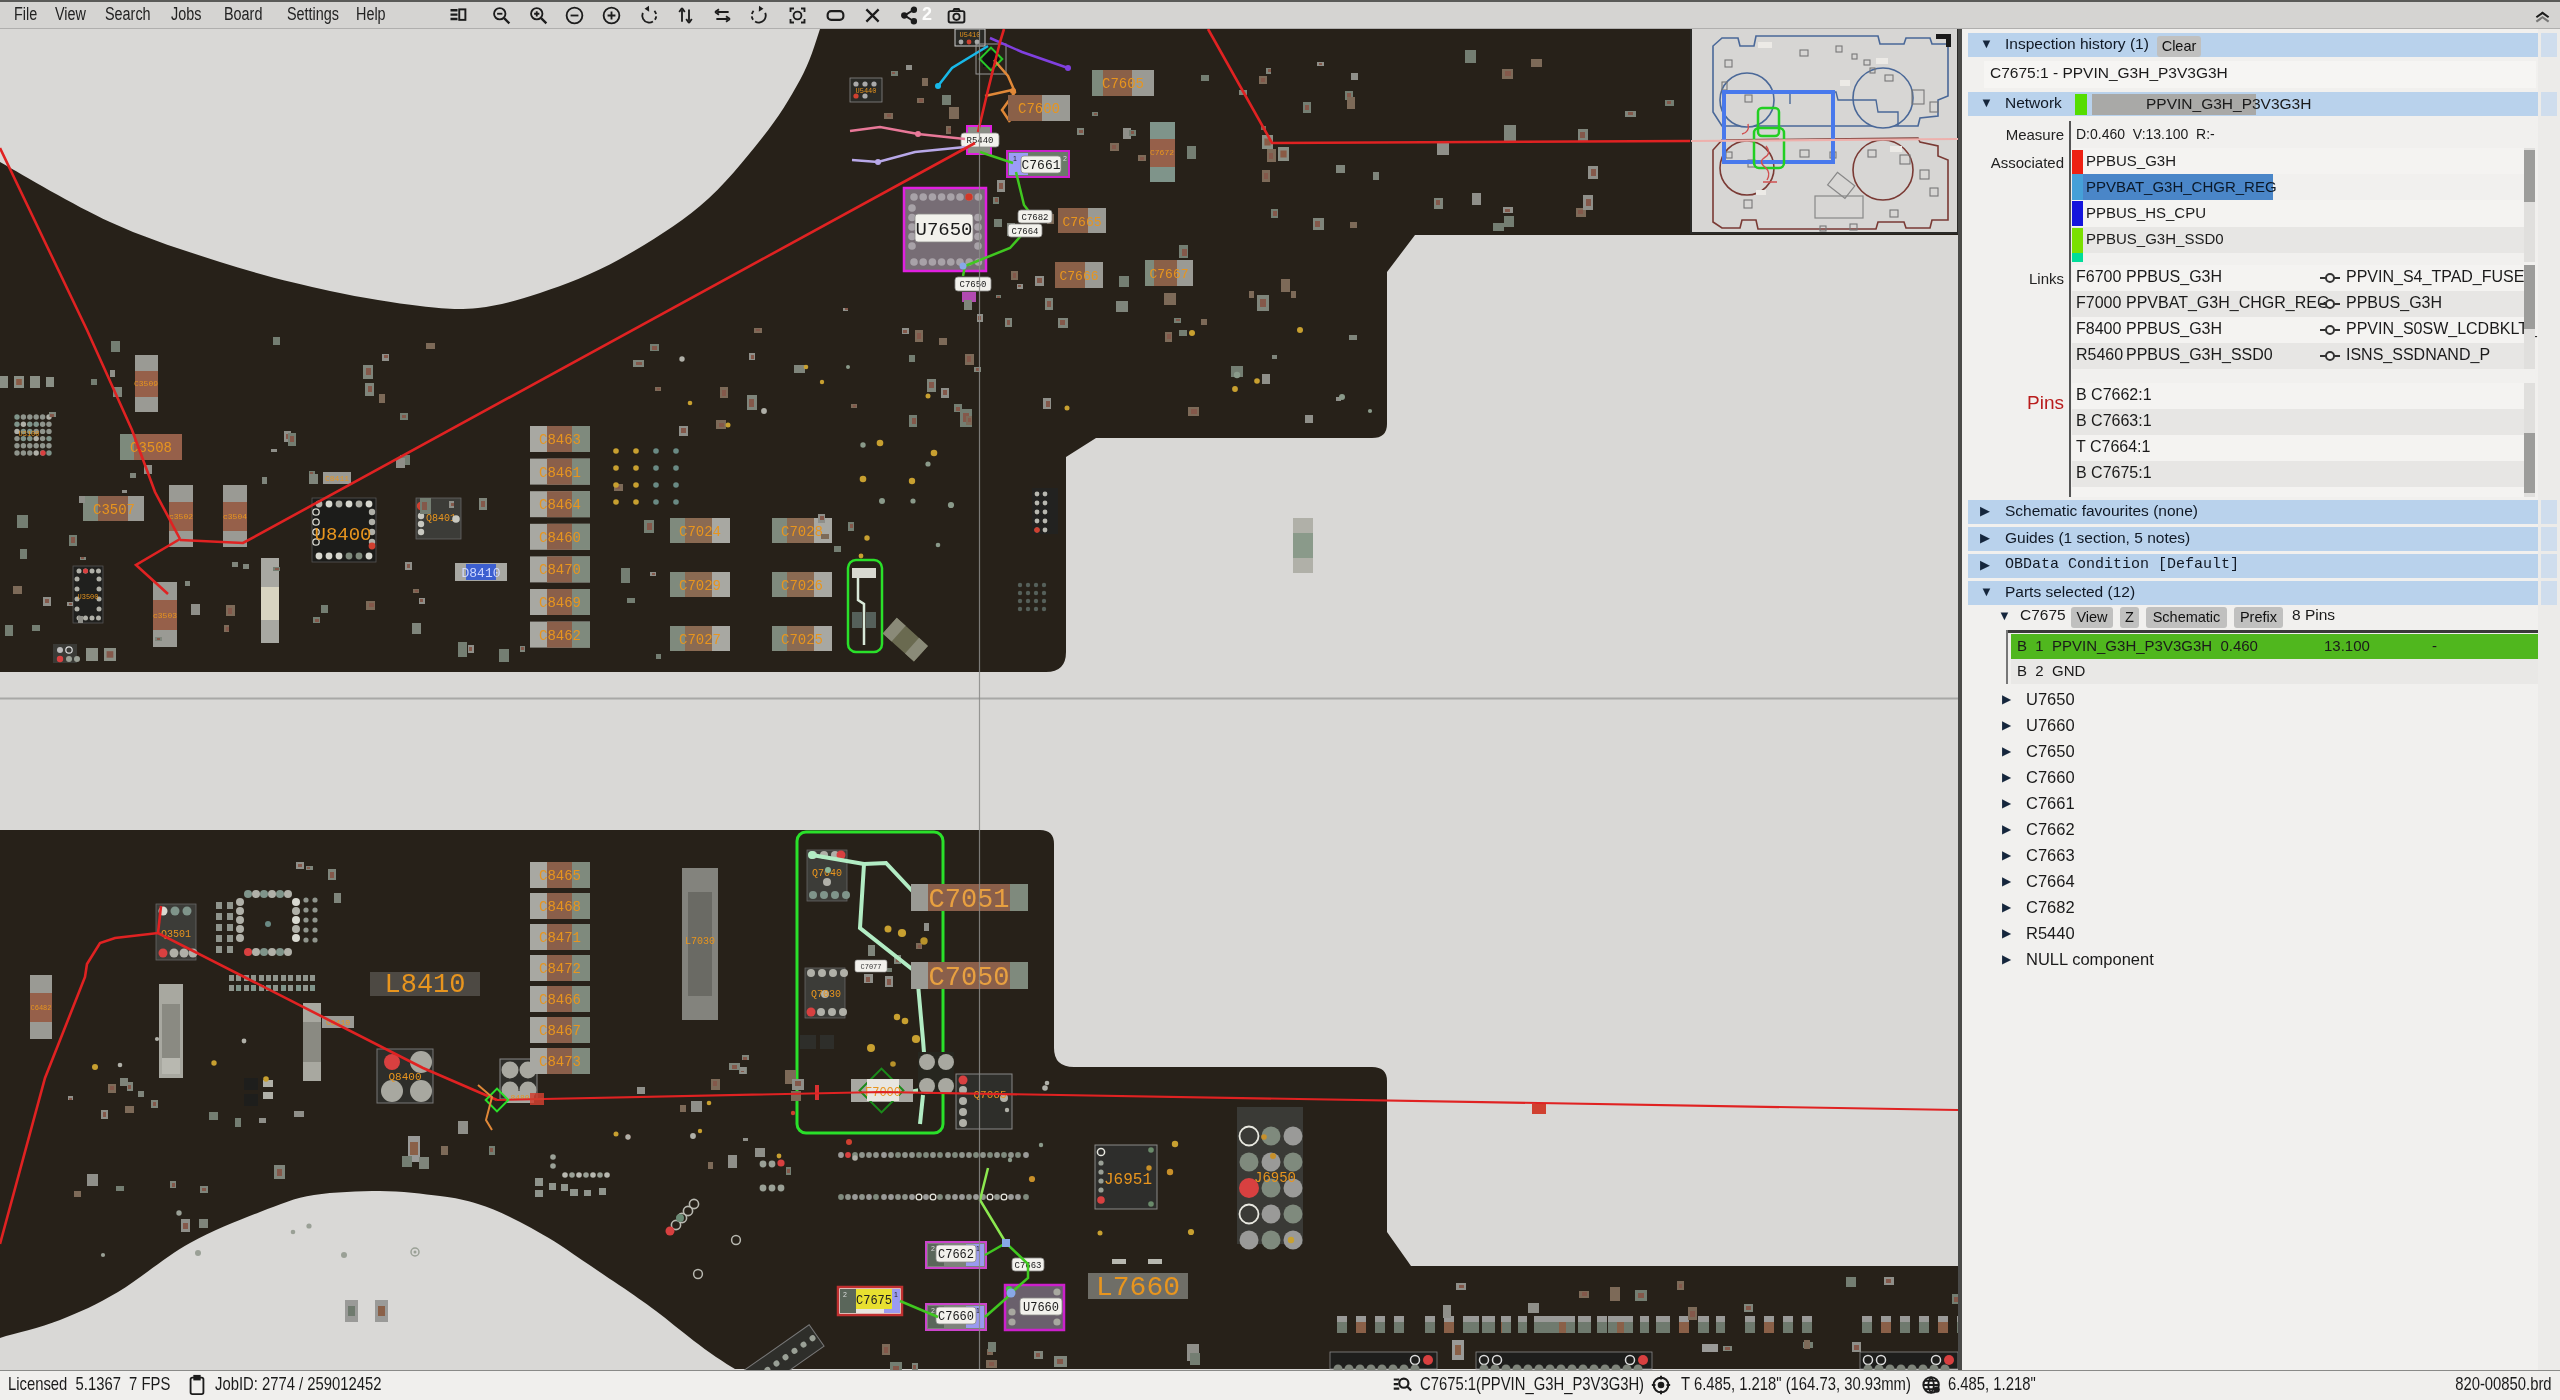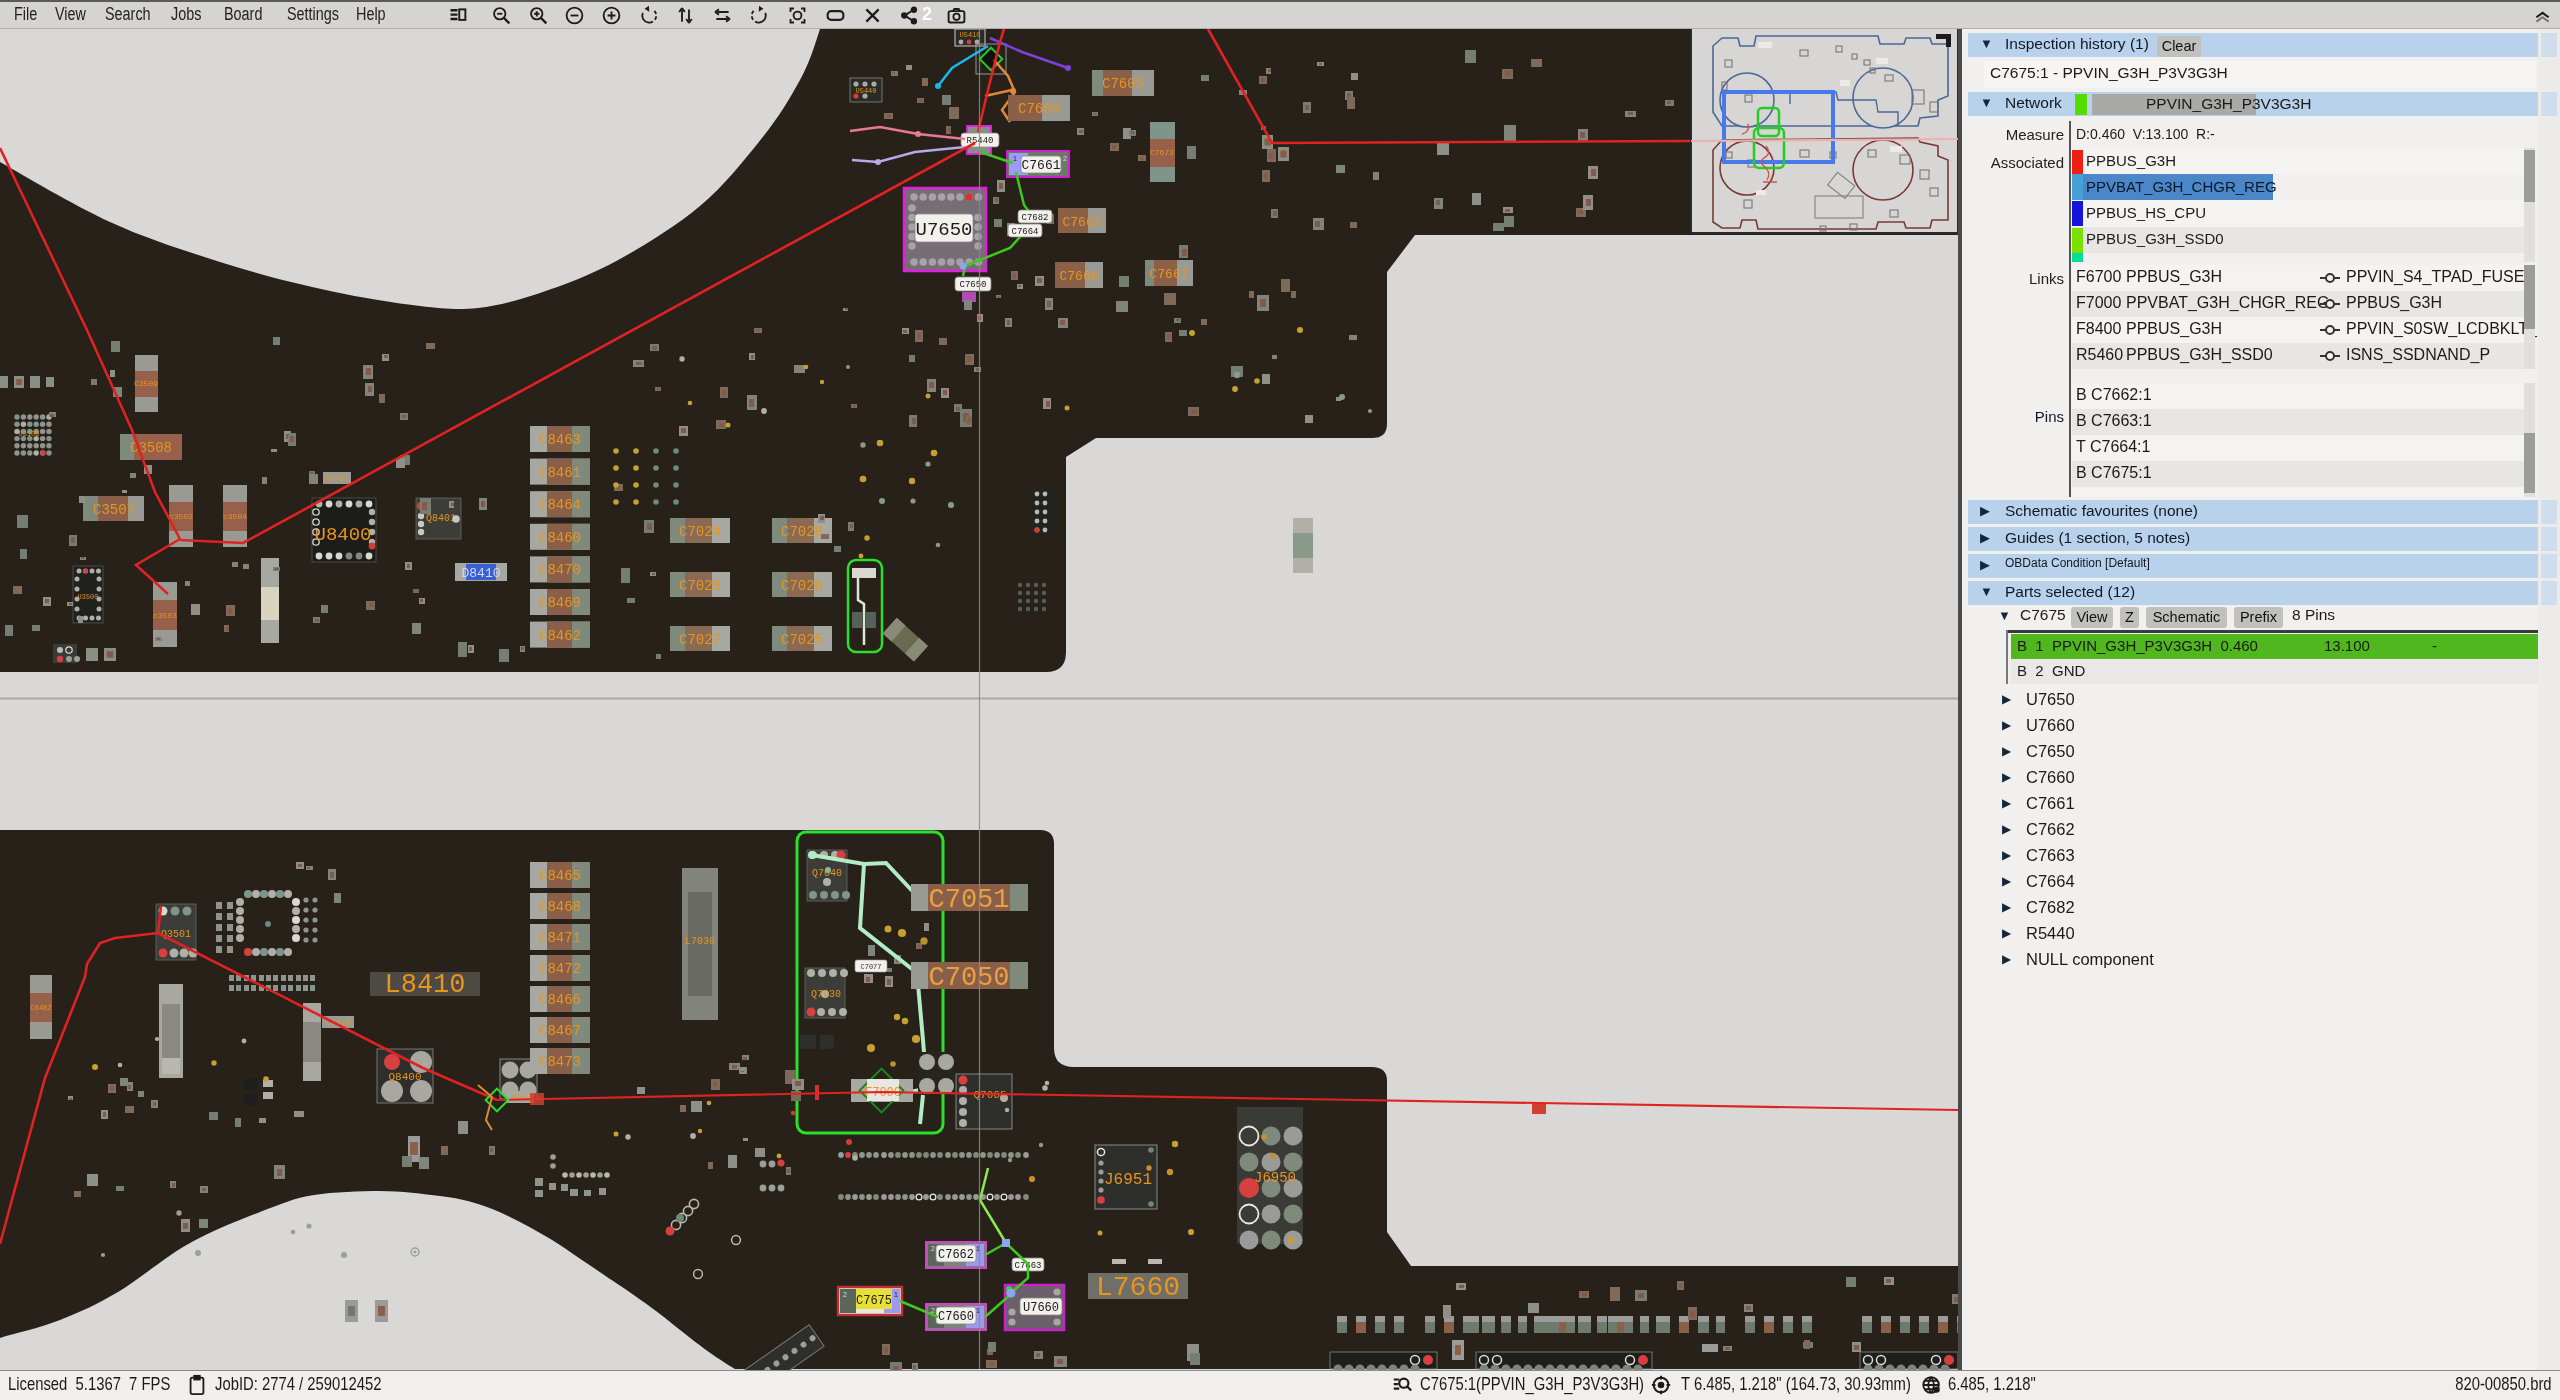"Pins" div { color: #0f172a -> #b91c1c; font-size: 15px -> 19px; top: 408px -> 392px }
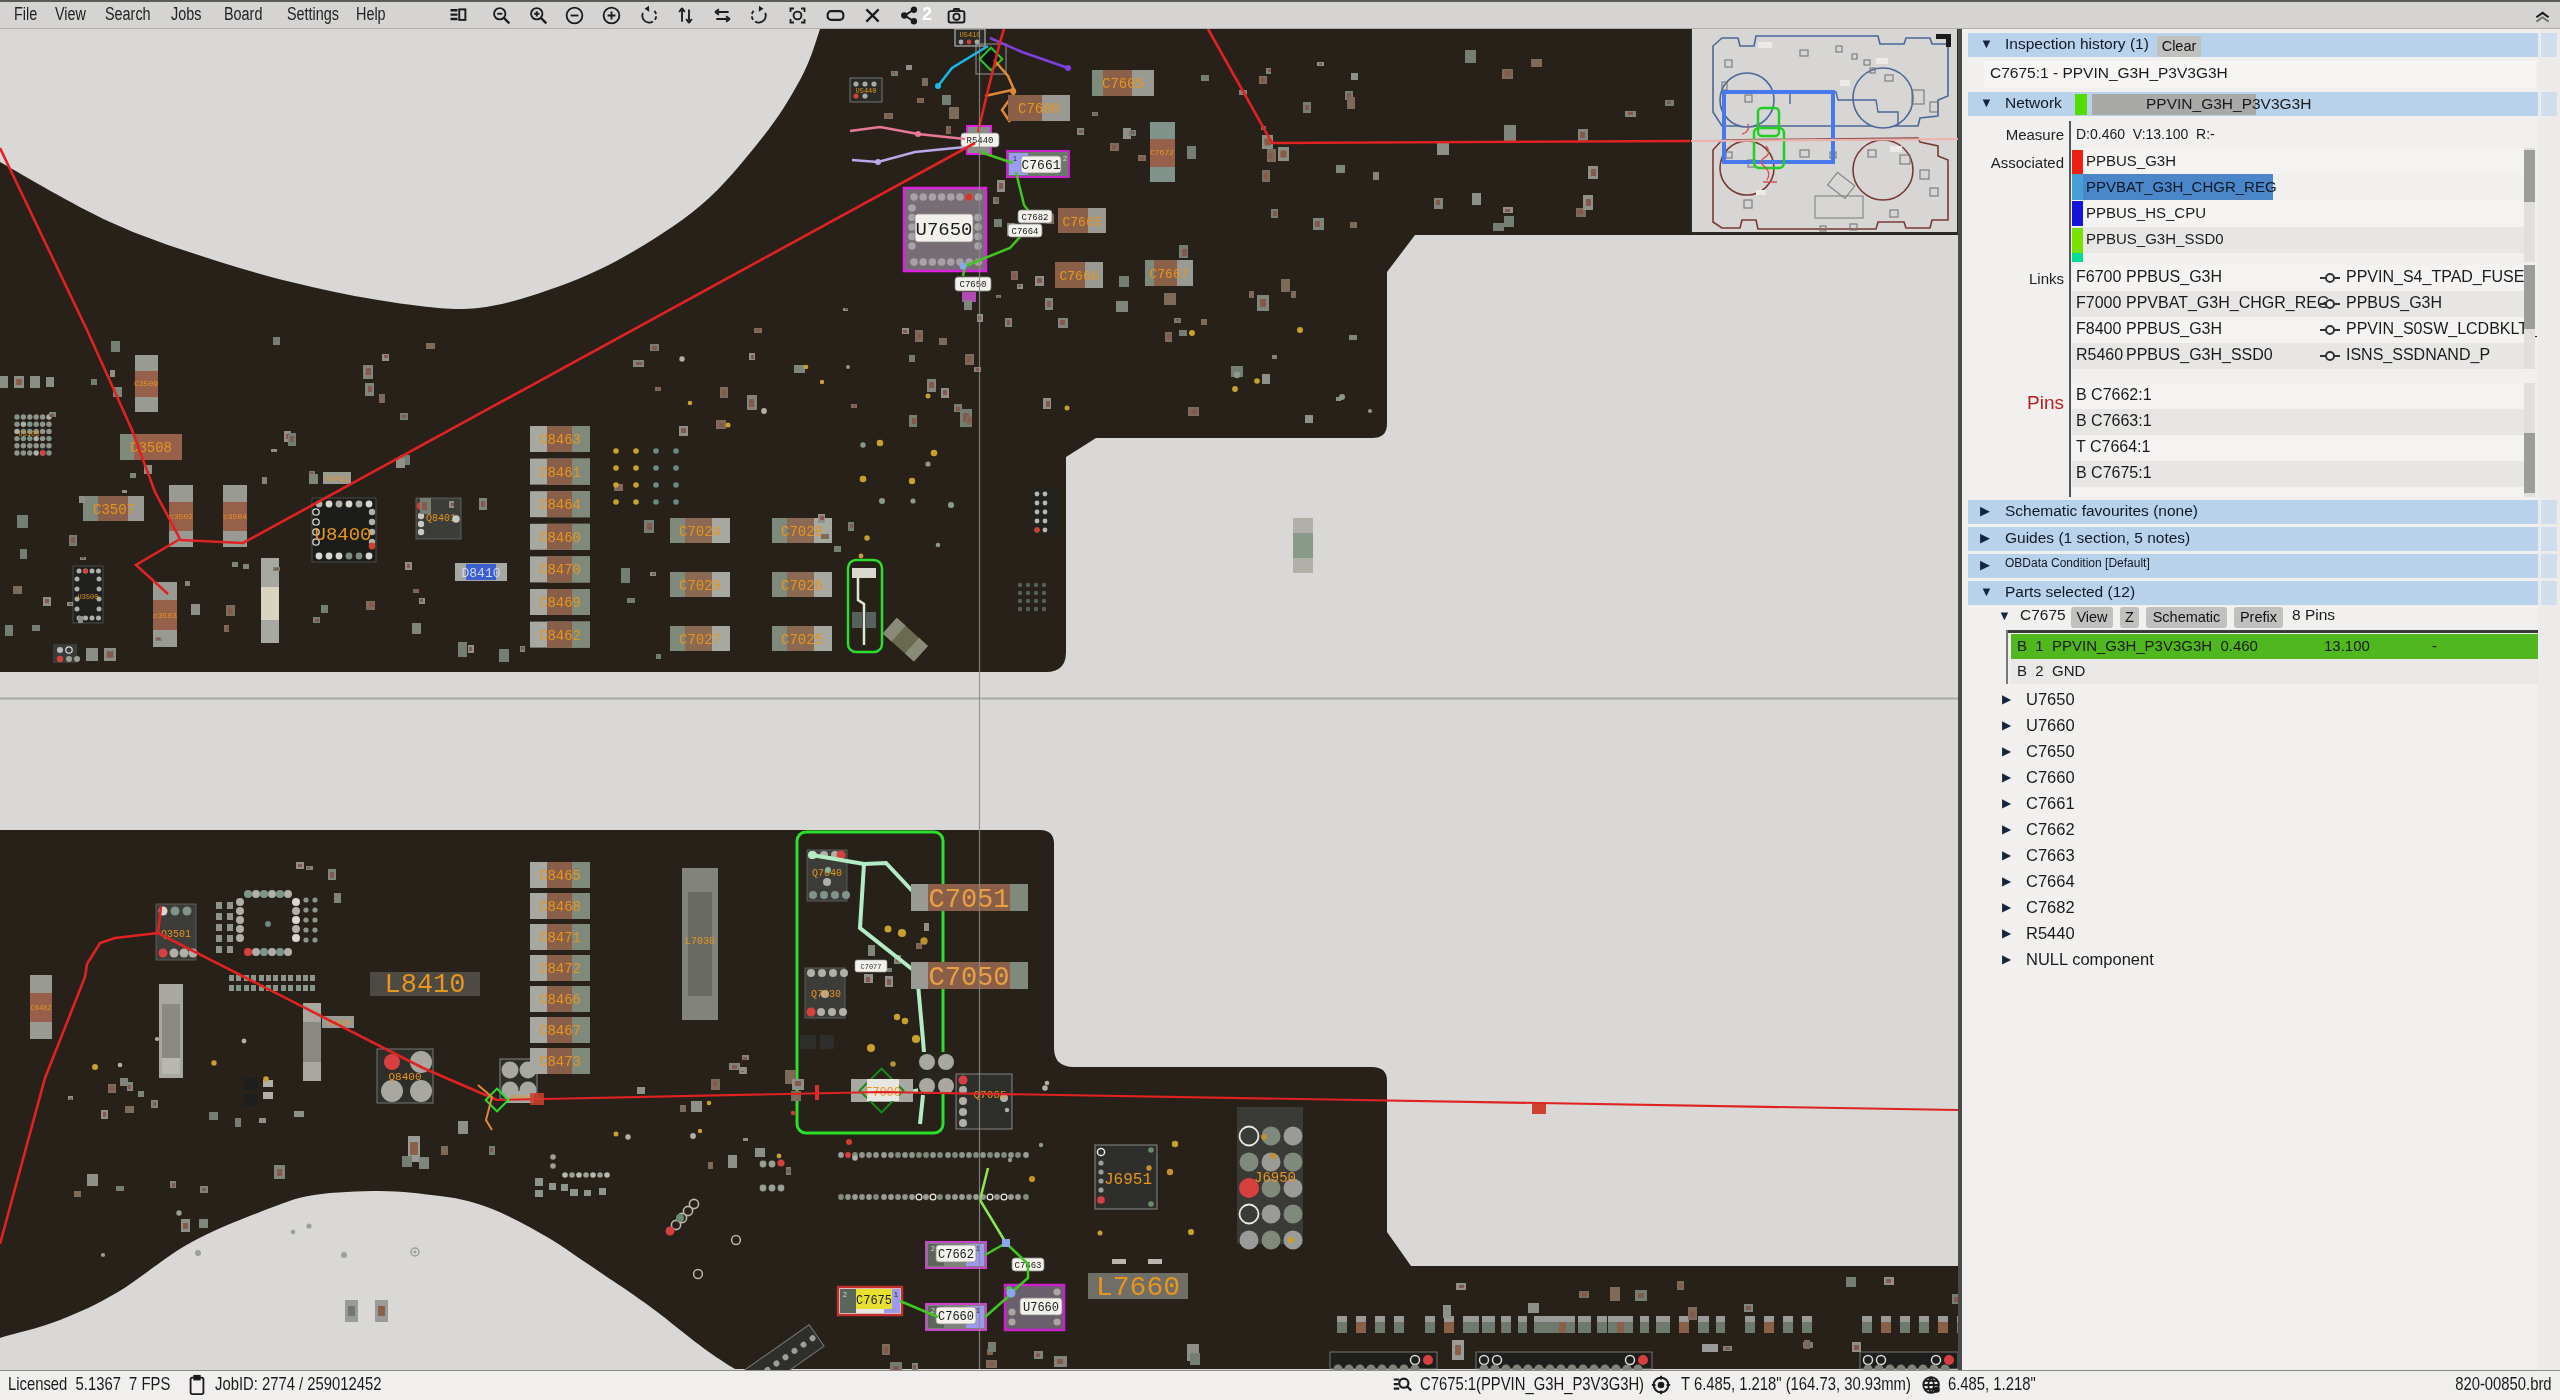"OBData Condition [Default]" div { font-family: none -> Liberation Mono, monospace; font-size: 12px -> 15px }
